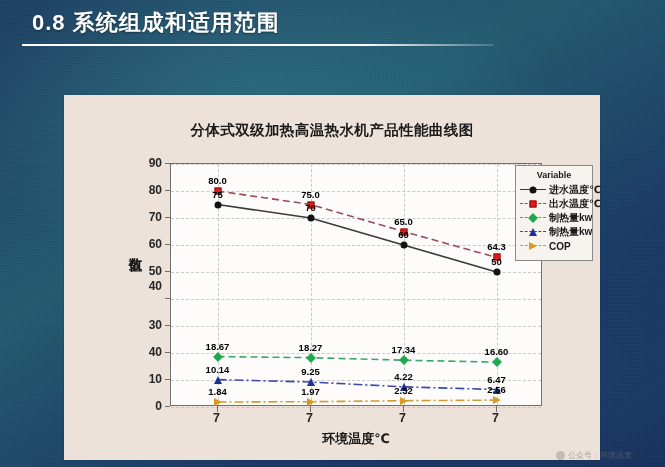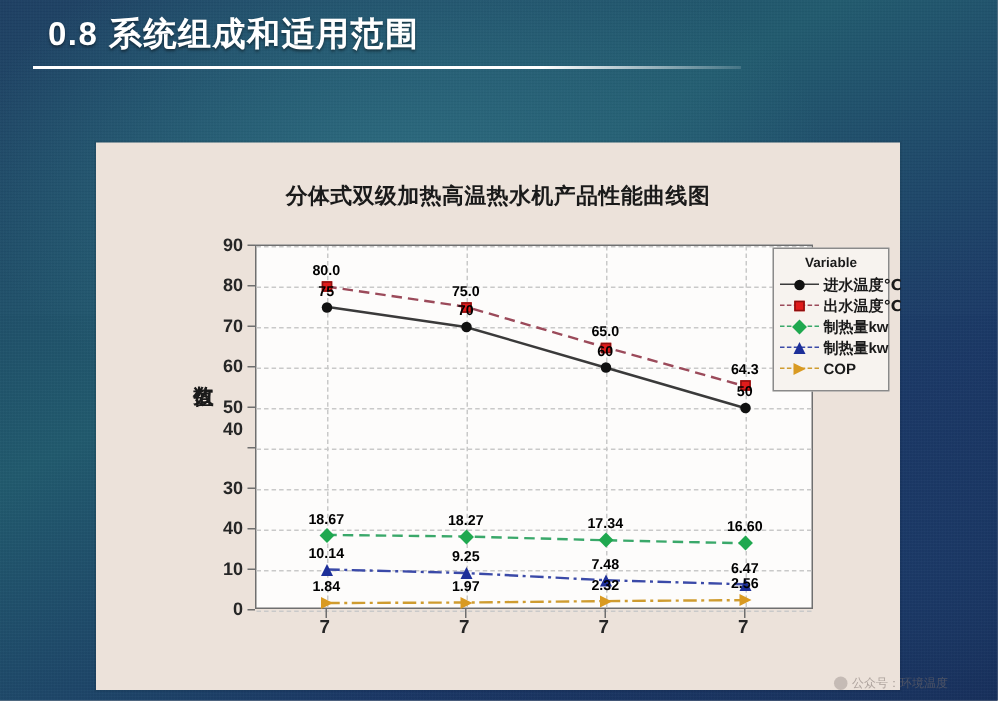"7.48" div.pt-label { text: 7.48 -> 4.22 }
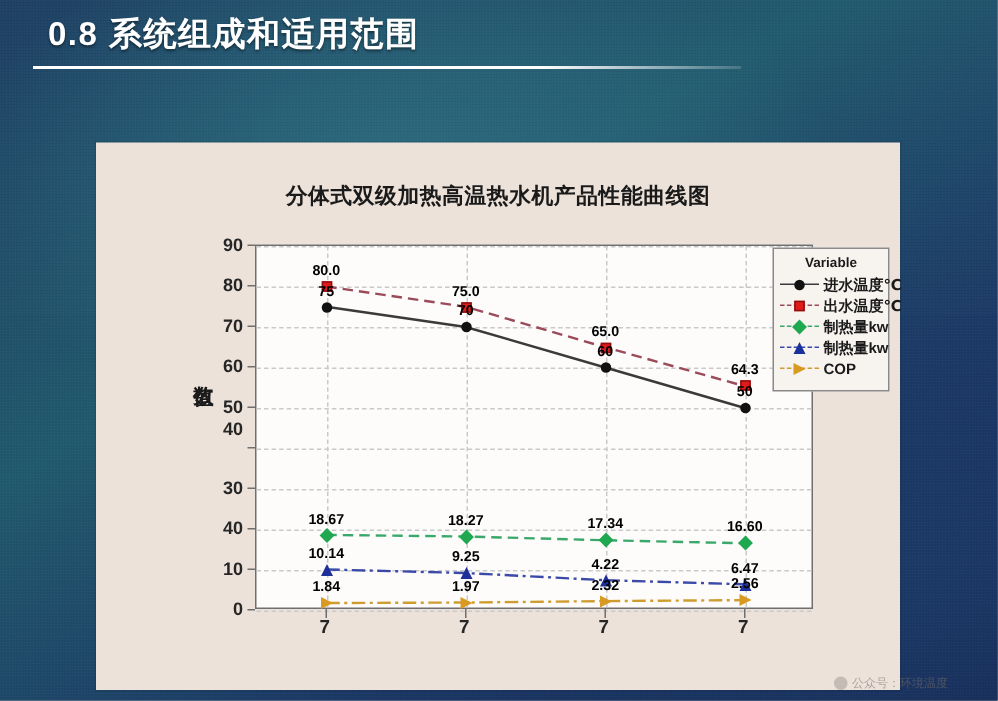"环境温度℃" div.axis-x-title { html: none -> <div>环境温度℃</div> }
